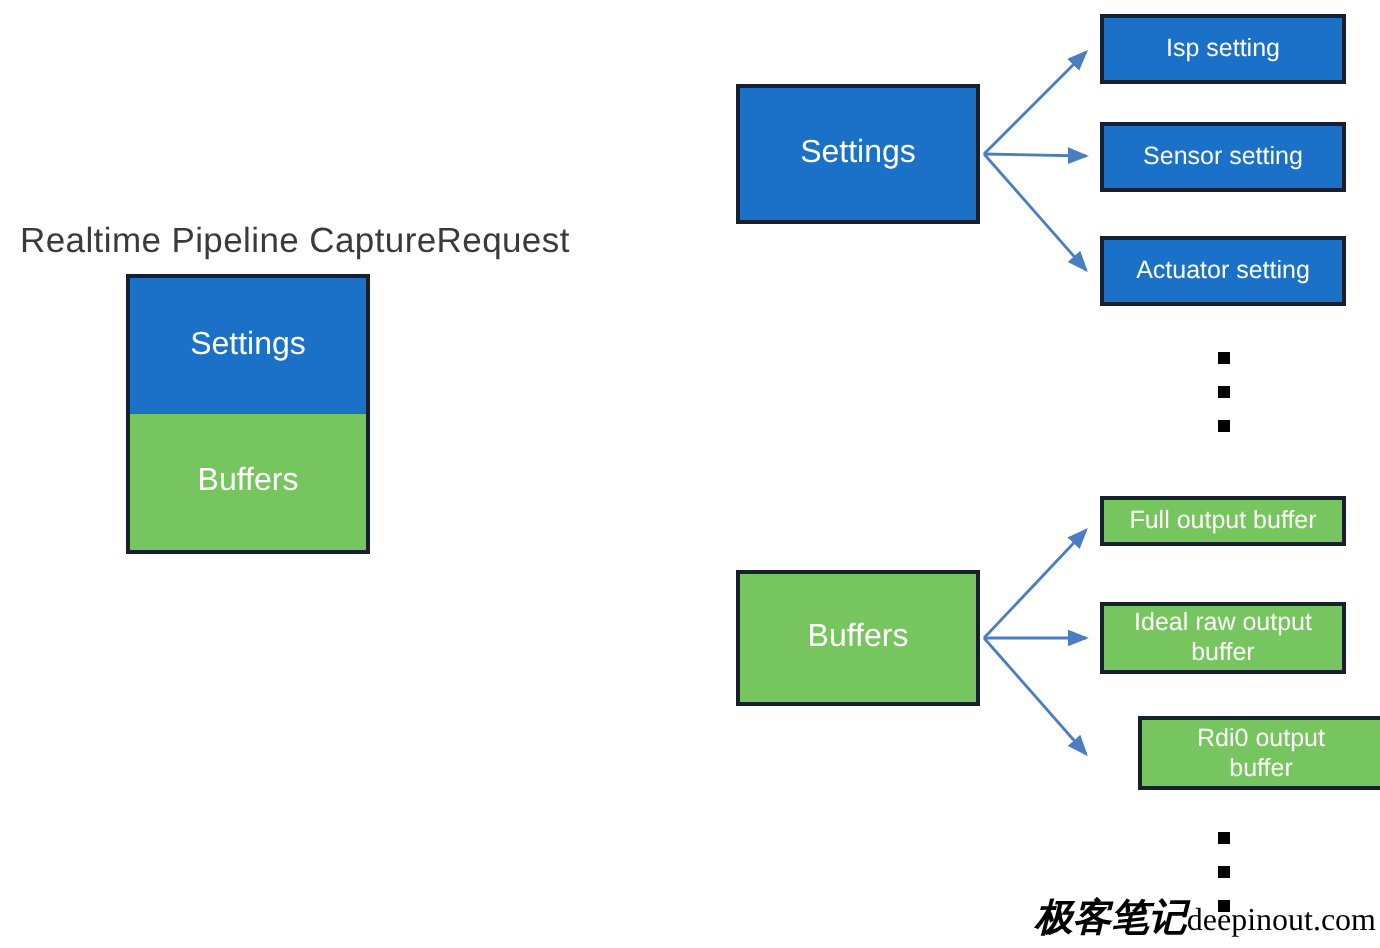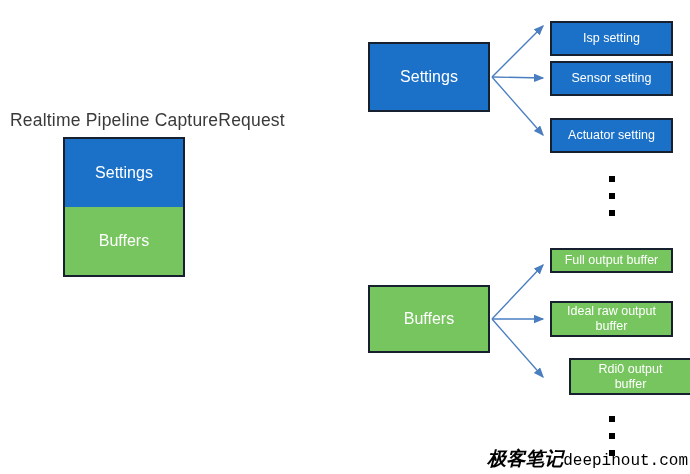"Isp setting" #child-isp { top: 21px -> 7px }
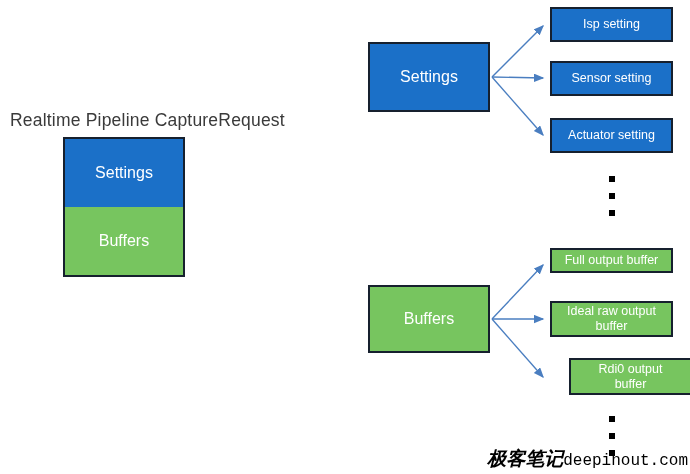"deepinout.com" .watermark .en { font-family: Liberation Mono, monospace -> Liberation Serif, serif }
